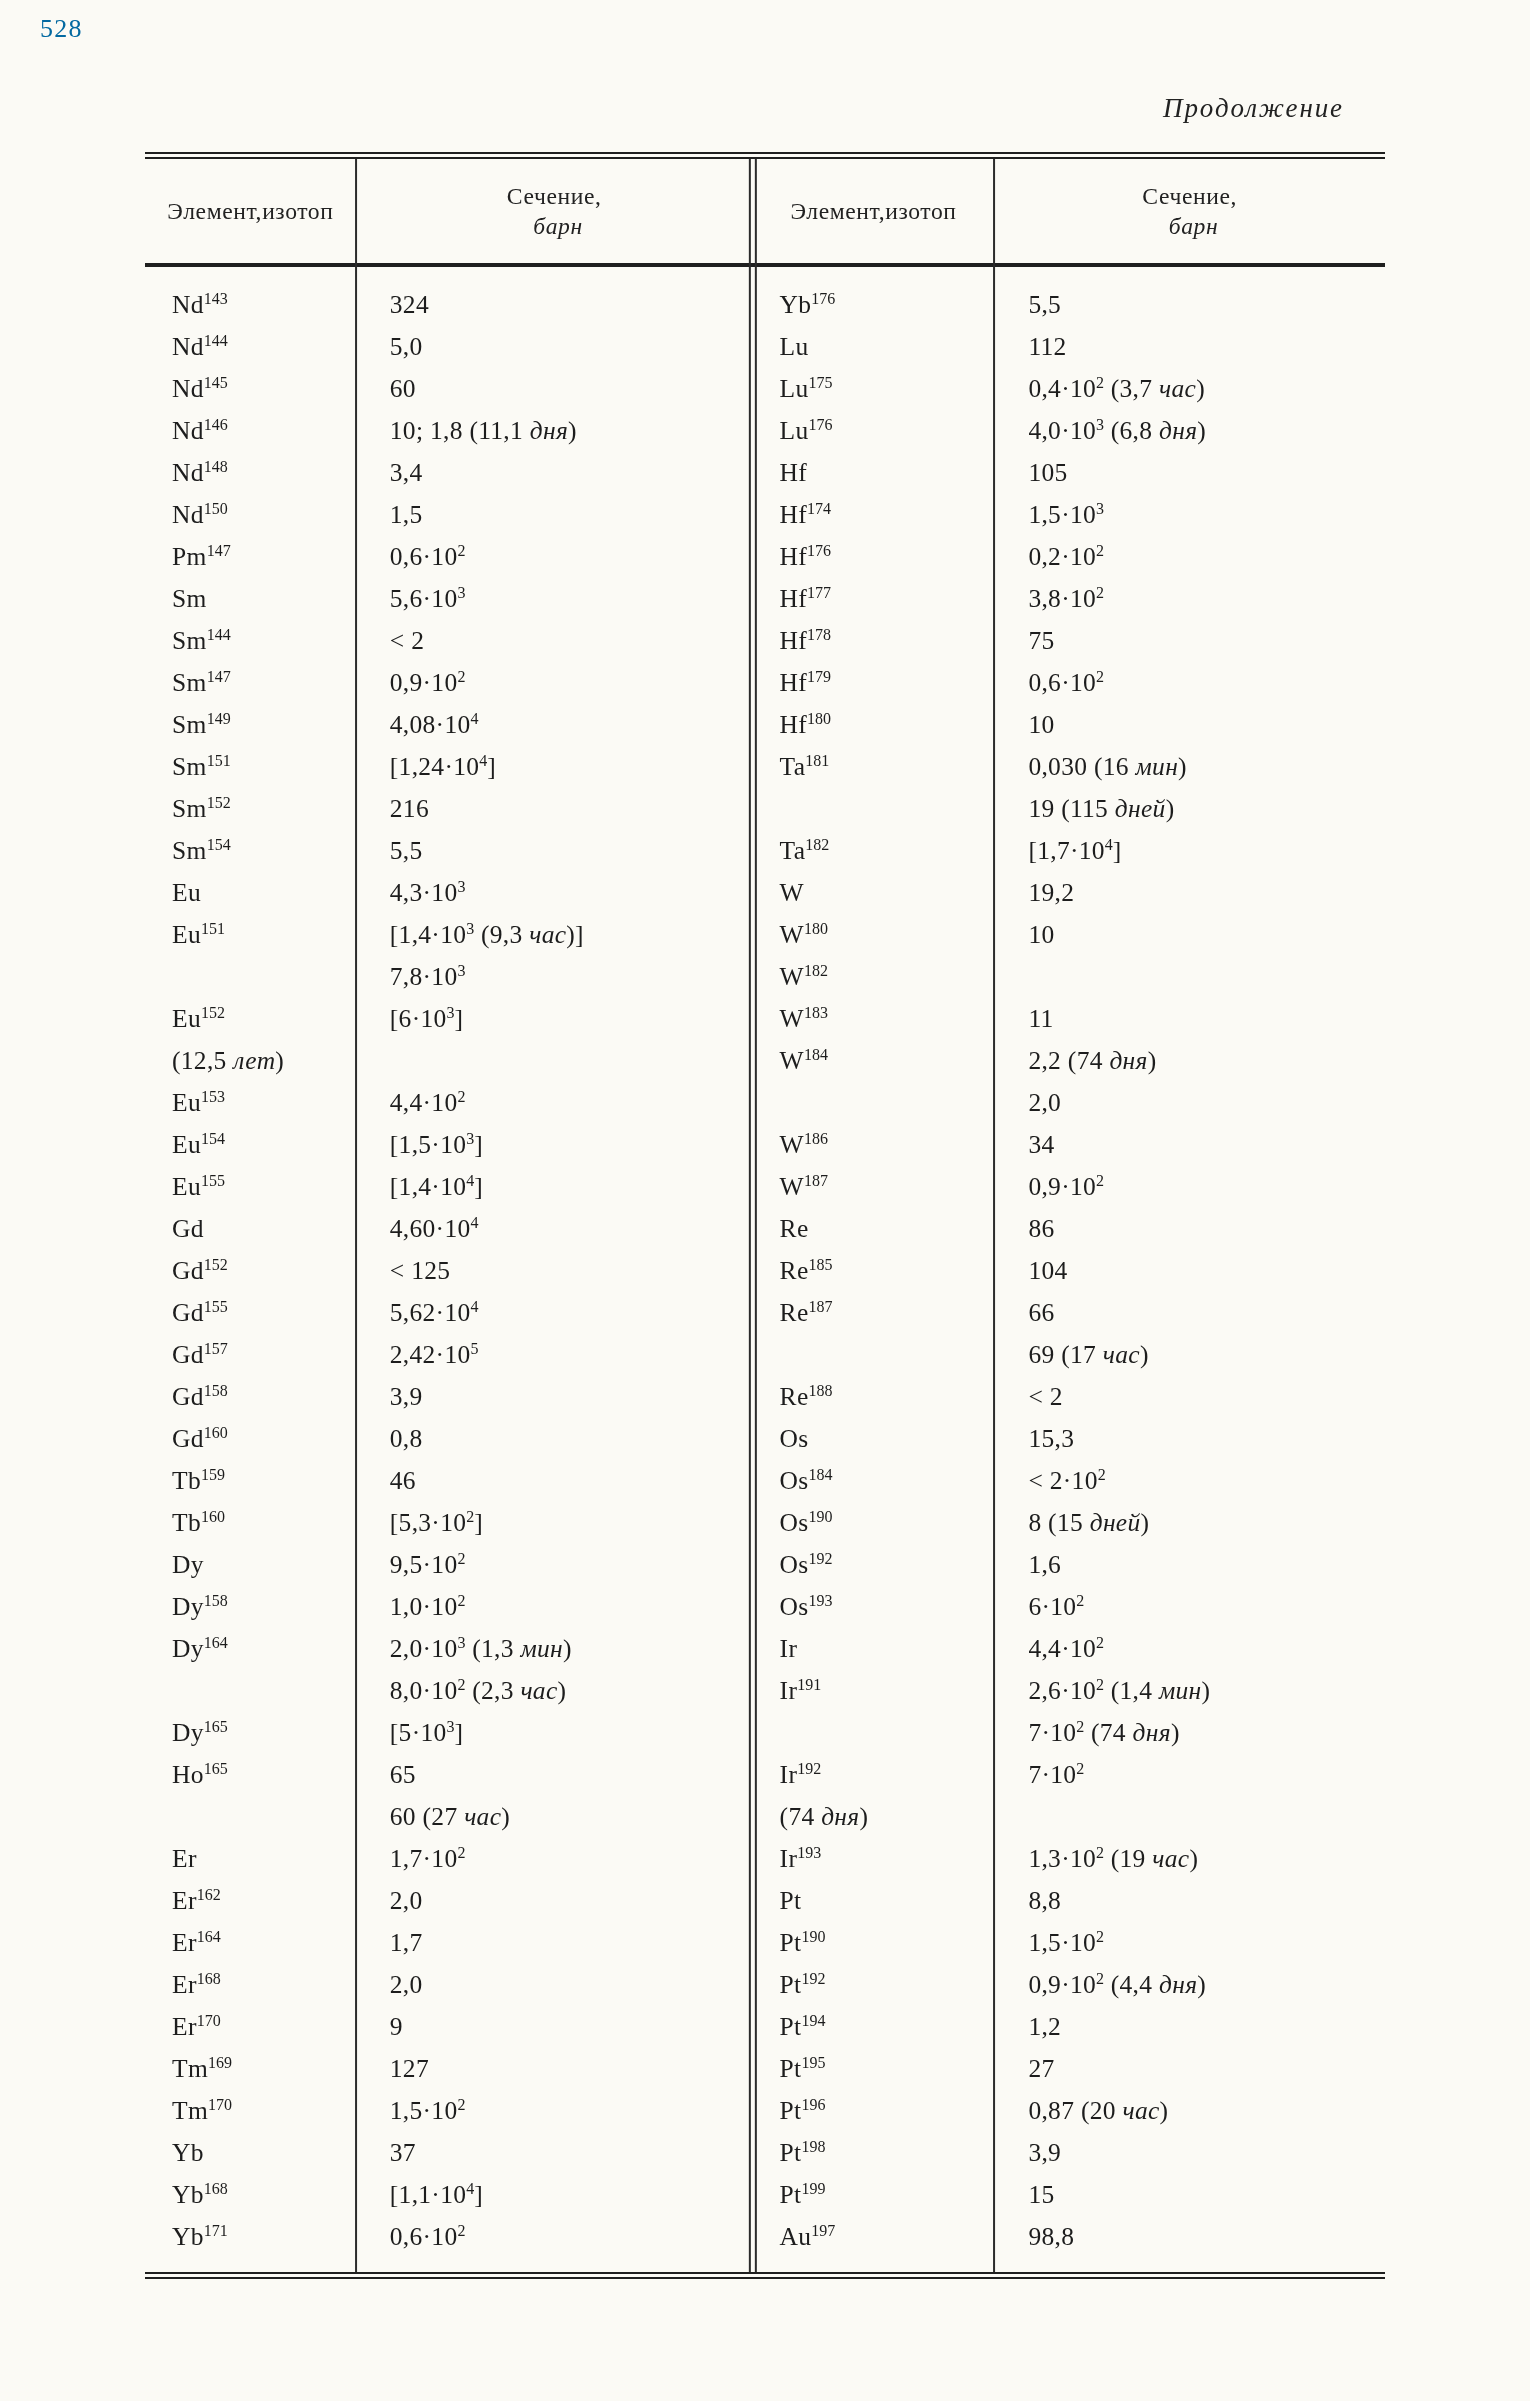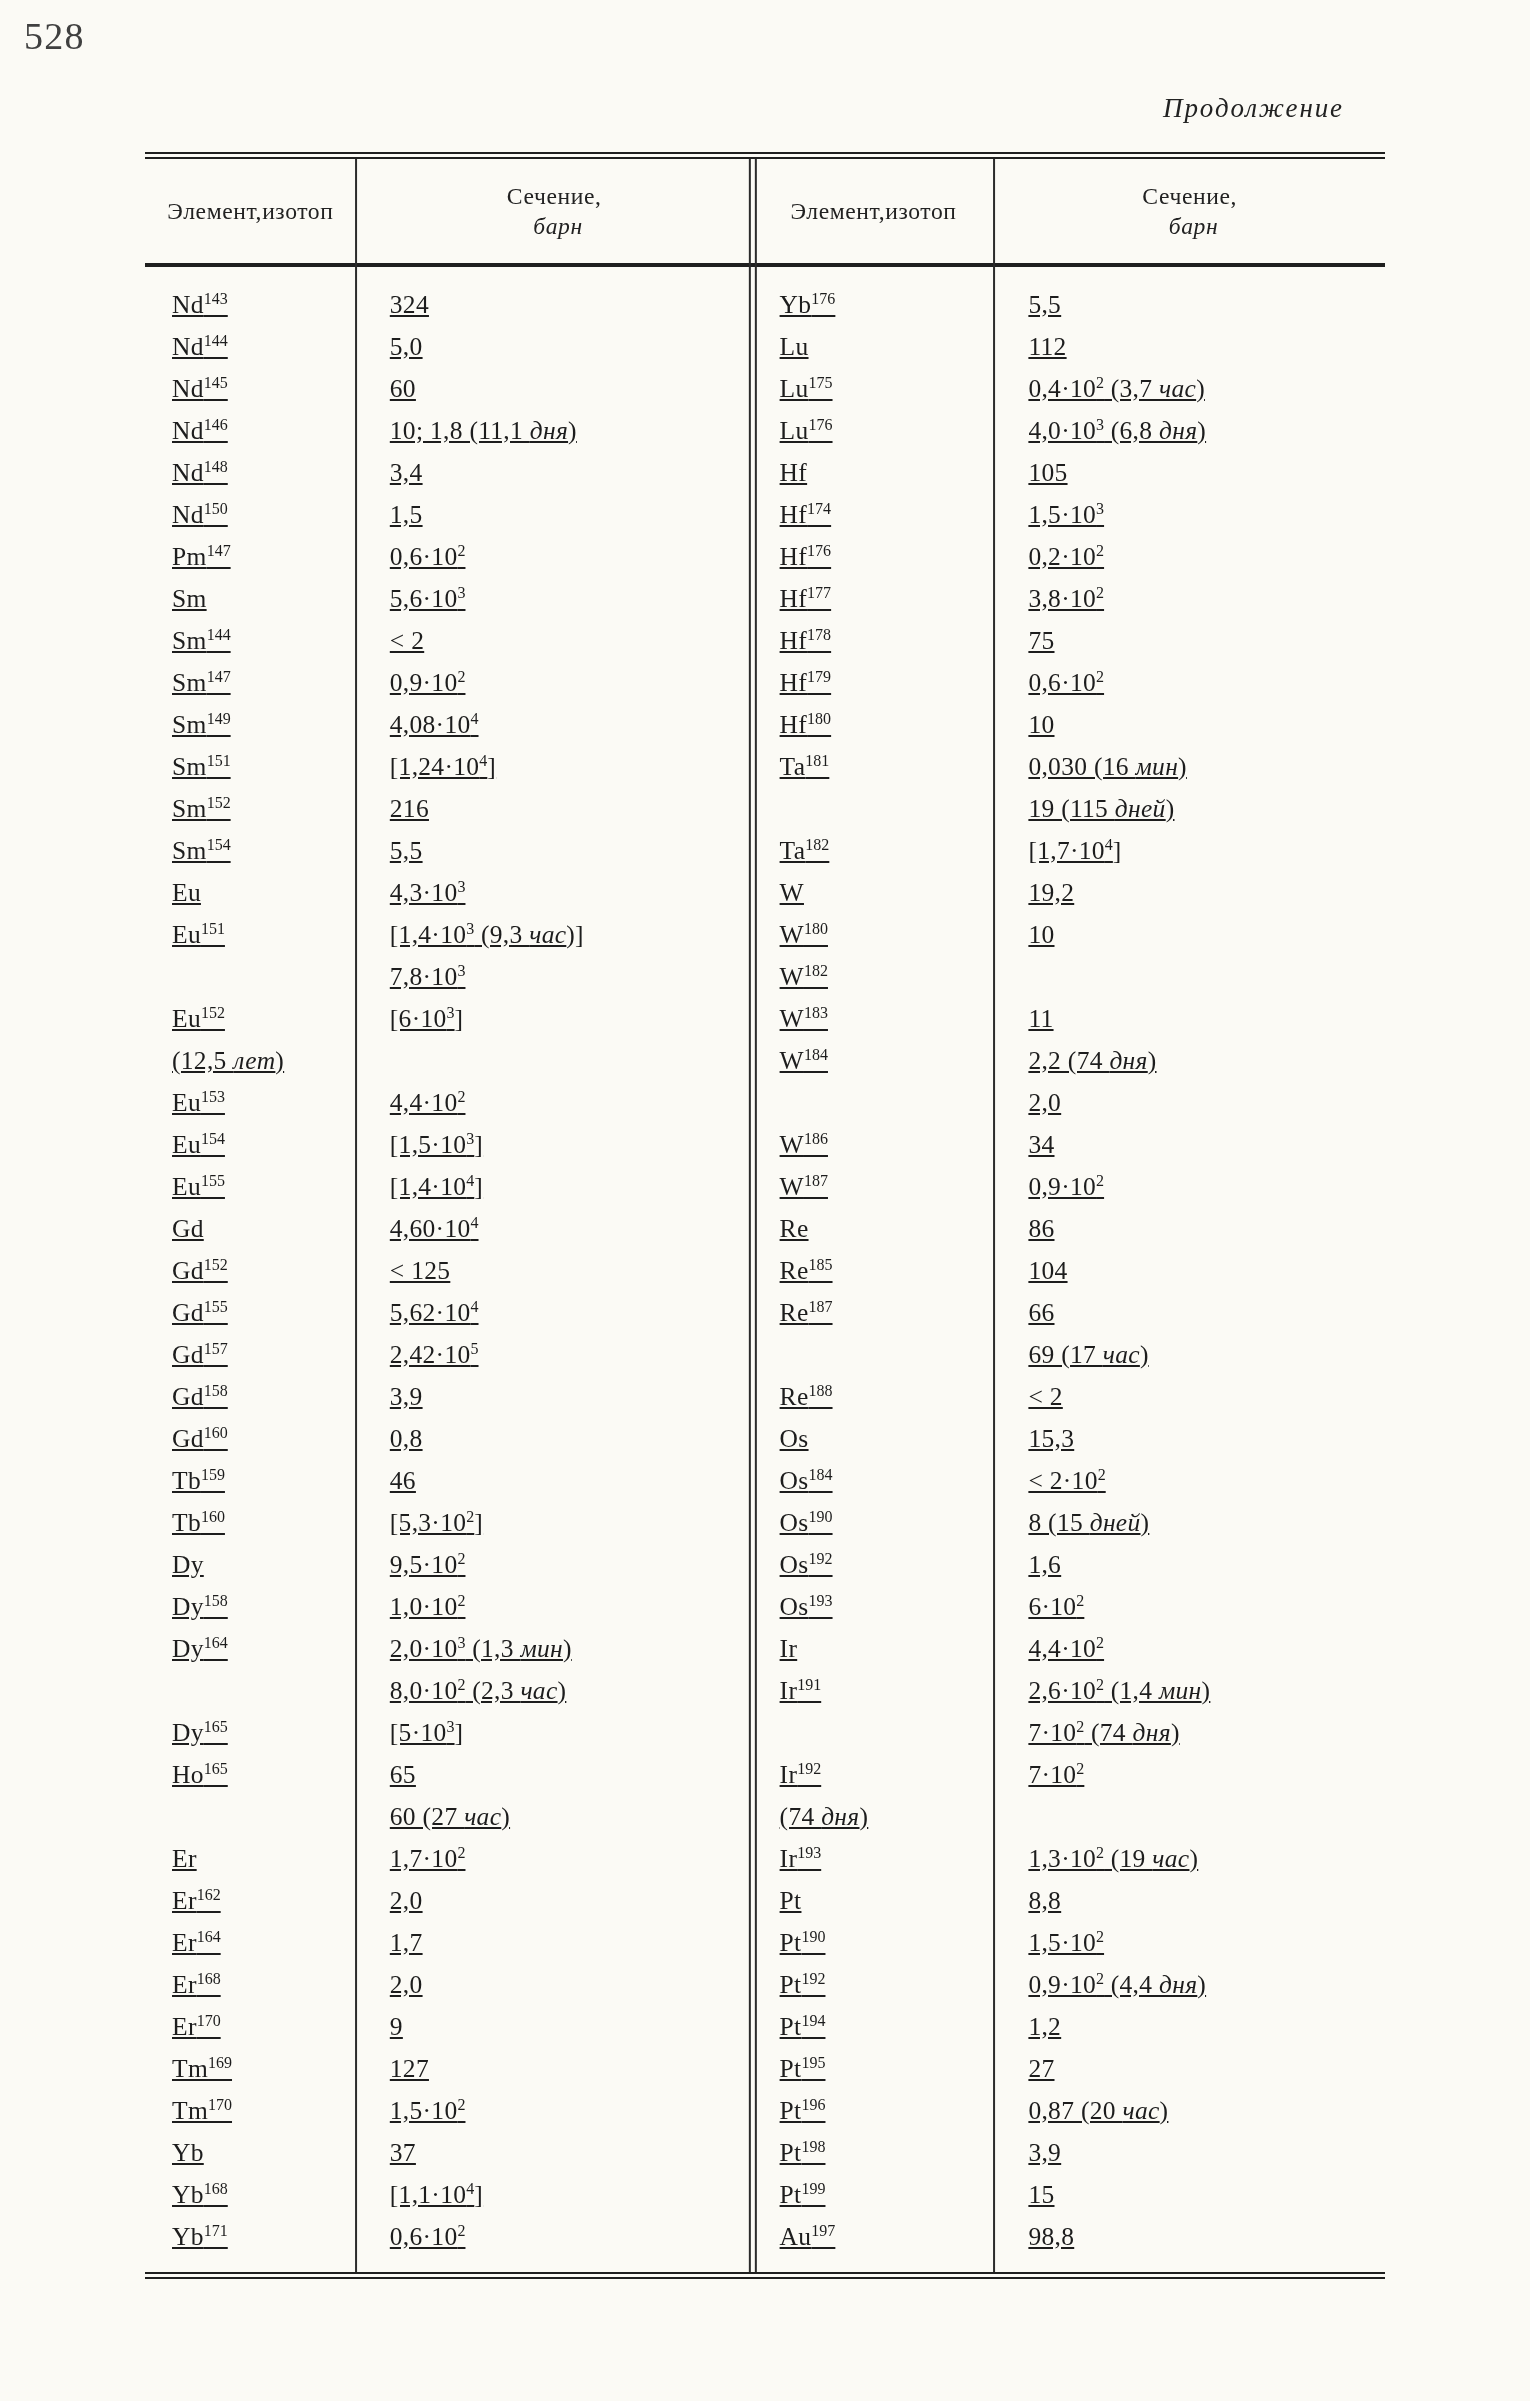"528" .page-number { color: #404040 -> #0369a1; font-size: 38px -> 26px; left: 24px -> 40px }
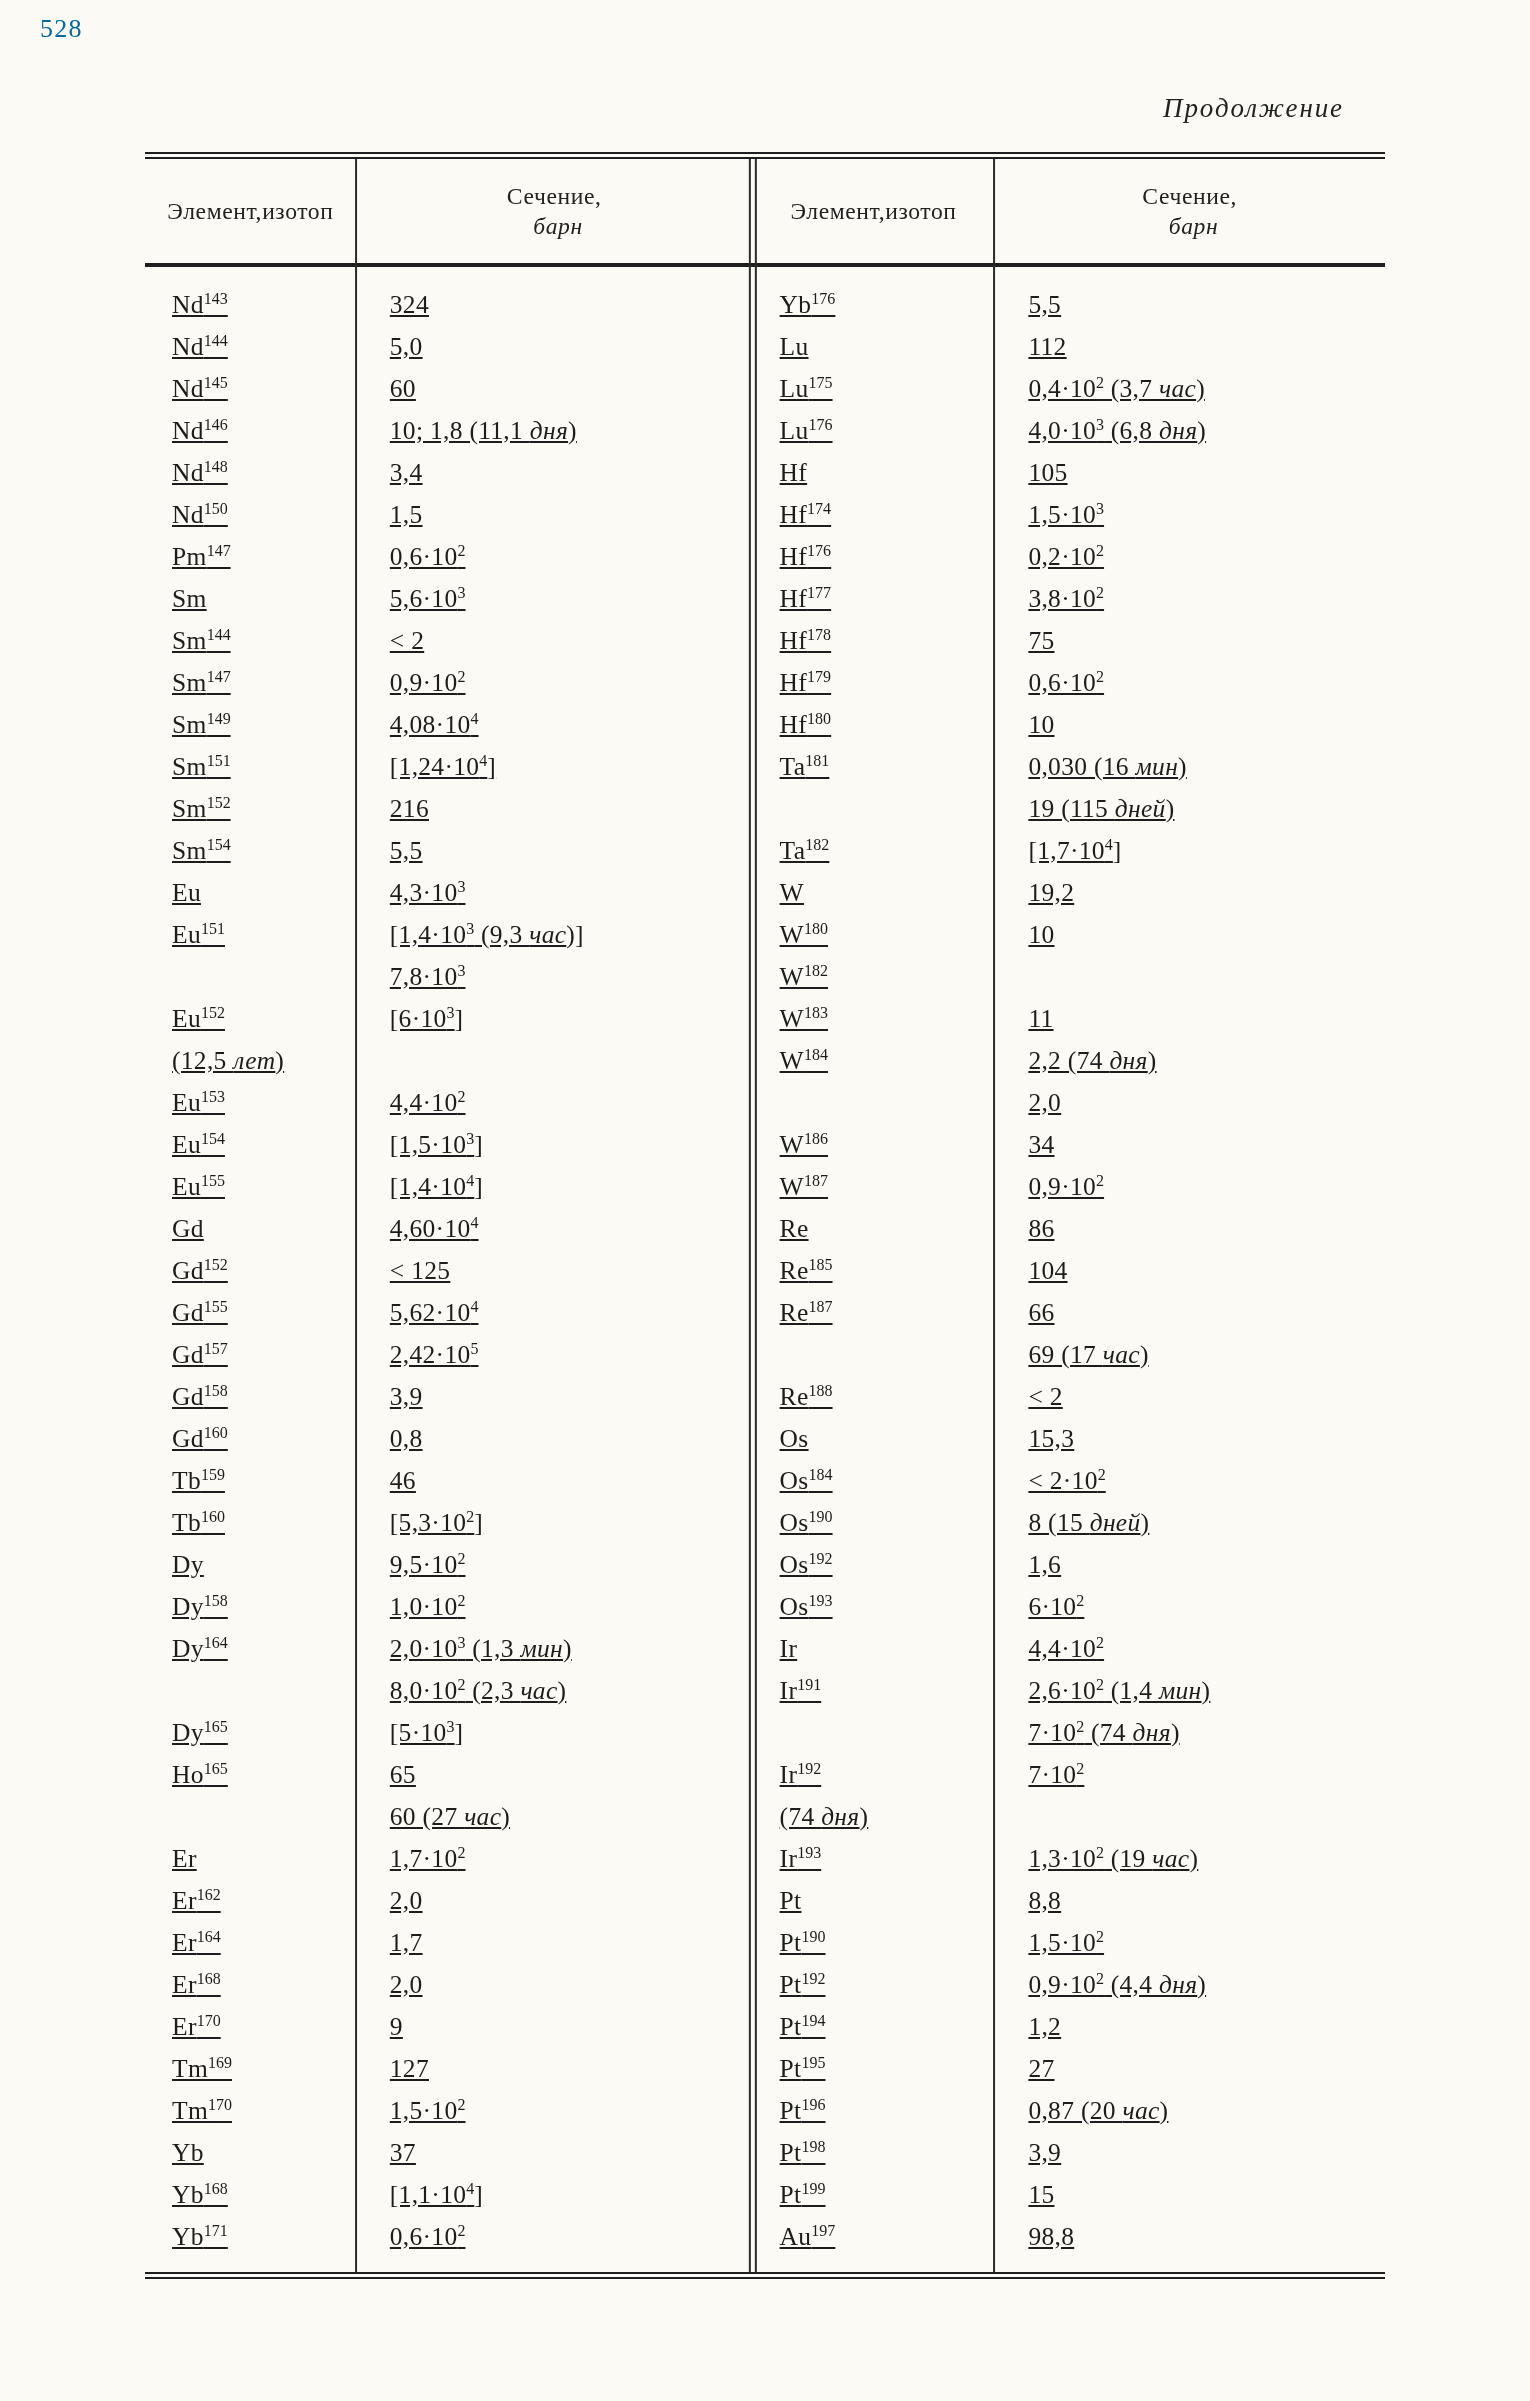"Nd143" .tbody { text-decoration: underline -> none }
